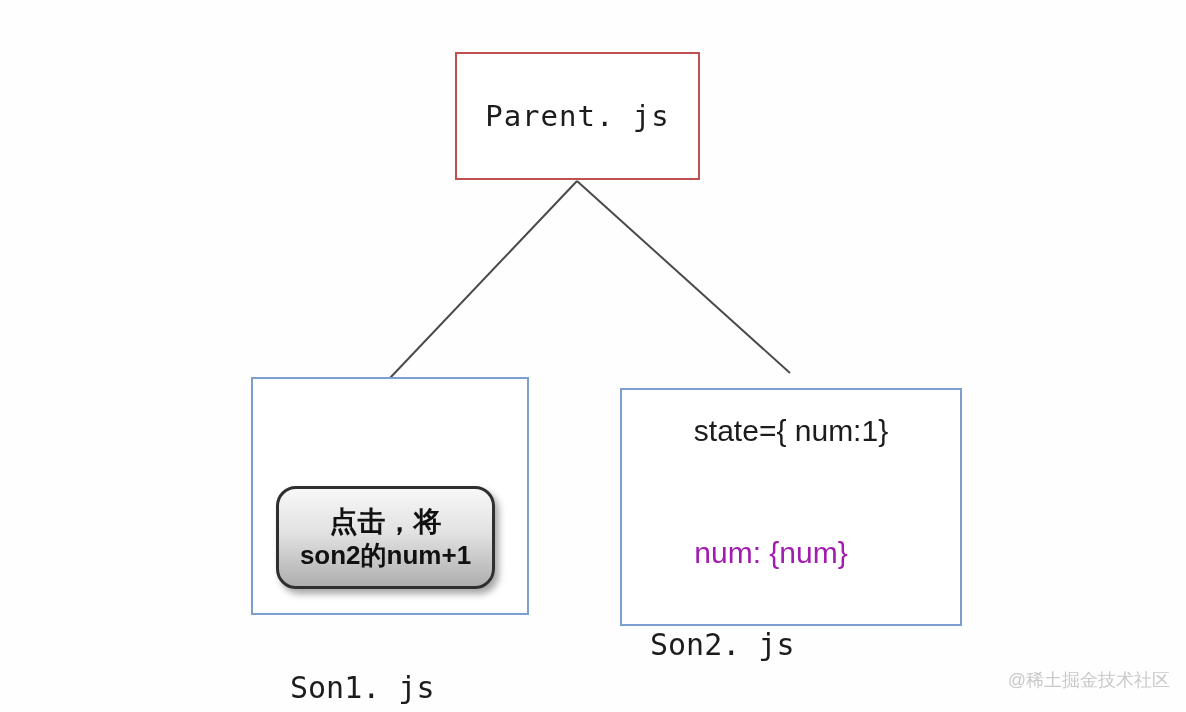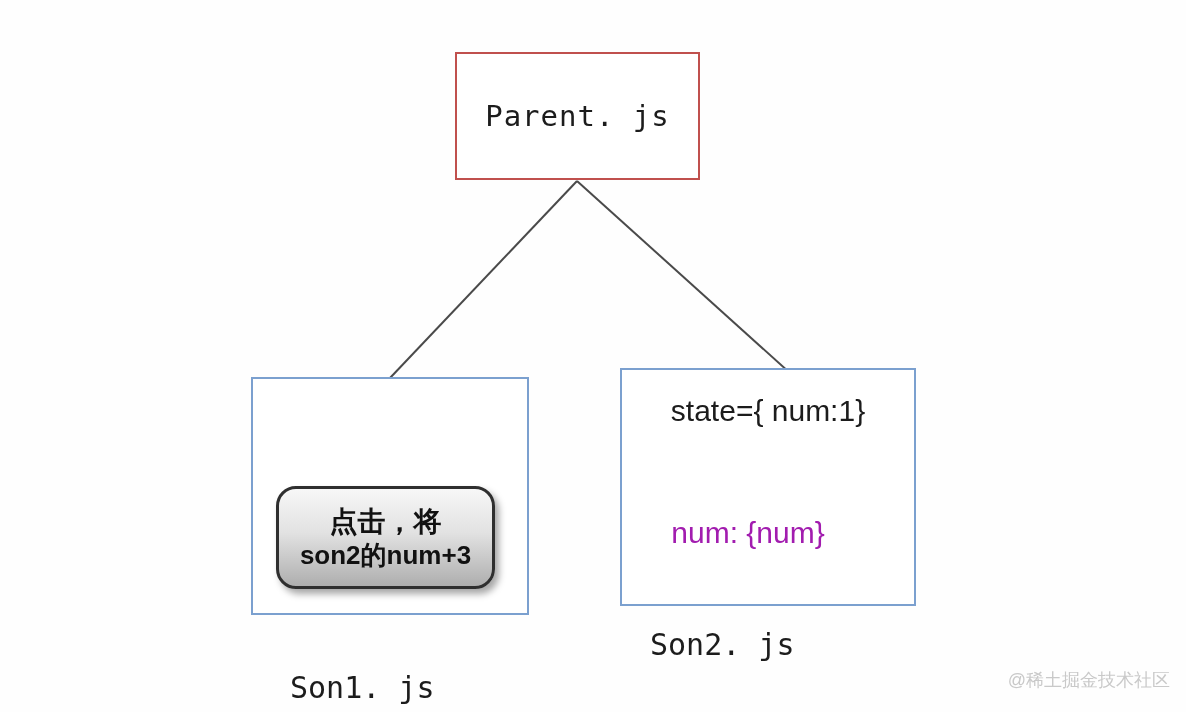"state={ num:1}" .son2-box { top: 368px -> 388px; width: 296px -> 342px }
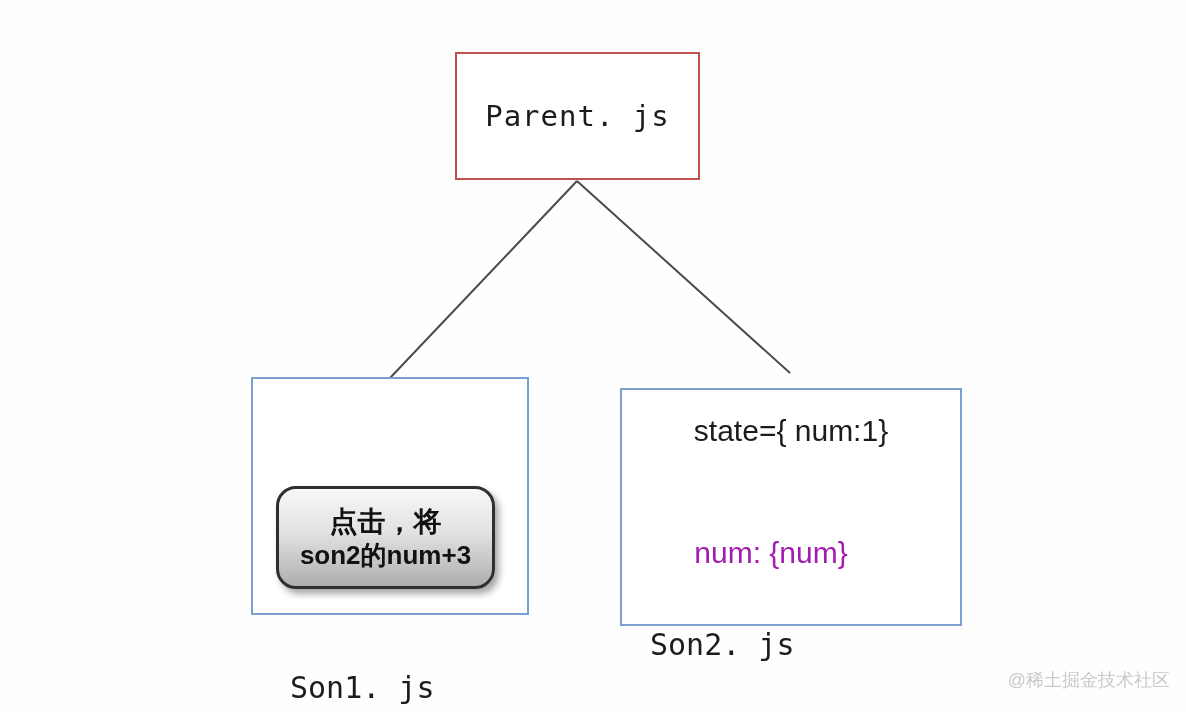"son2的num+3" span.btn-line2 { text: num+3 -> num+1 }
